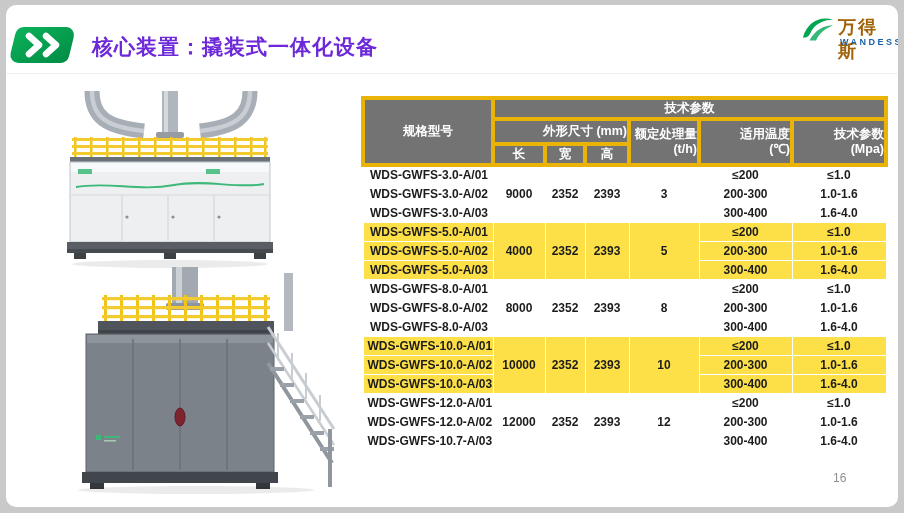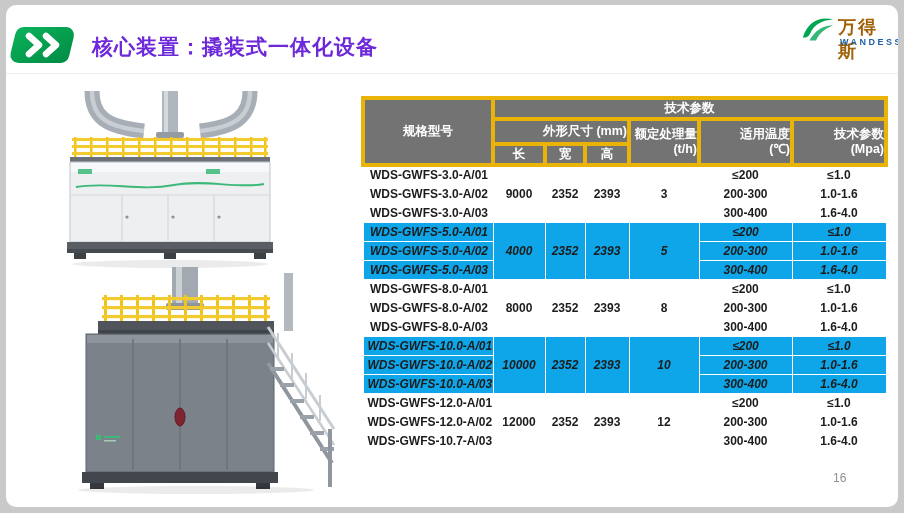"WDS-GWFS-5.0-A/01" tr.shaded td { background: #0ea5e9 -> #fde047; font-style: italic -> none }
